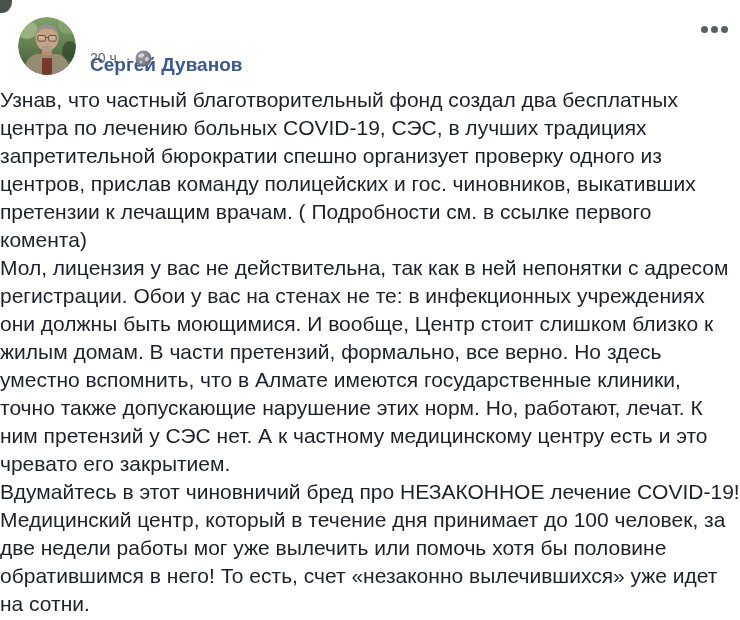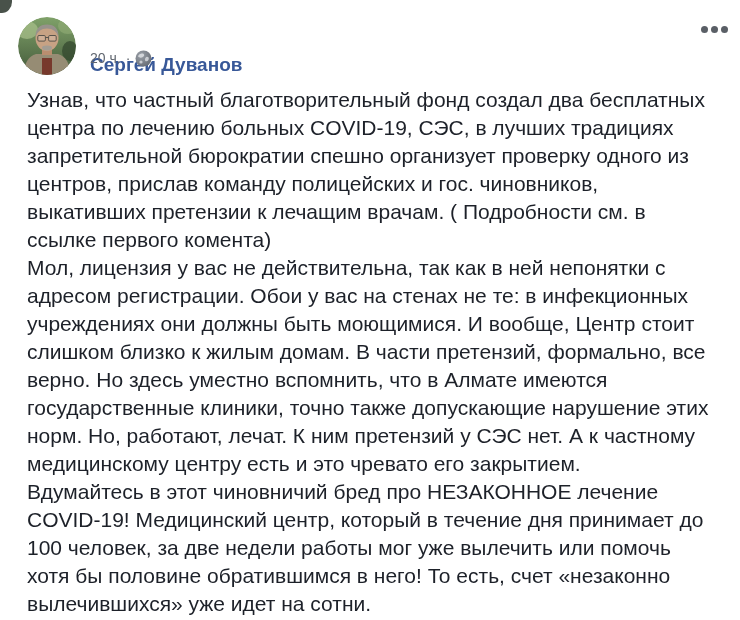"Узнав, что частный благотворительный" .post-body { padding: 0 27px -> 0 0 }
